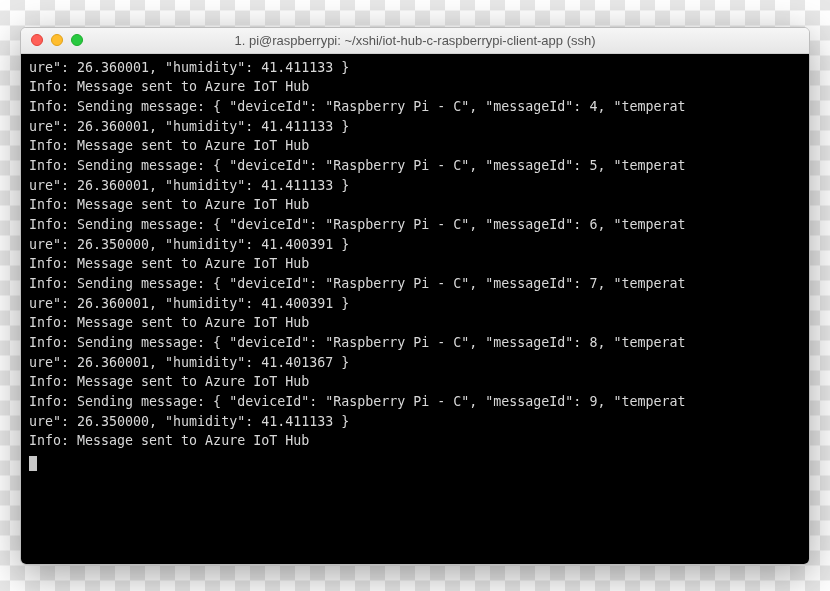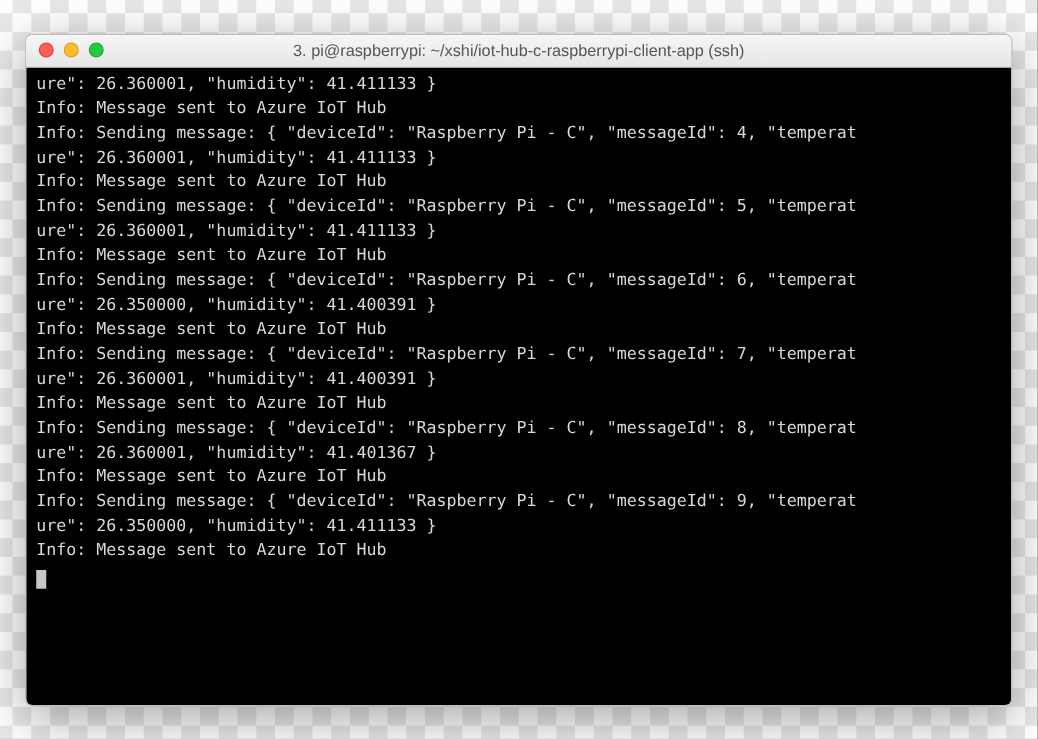"3. pi@raspberrypi:" div.title { text: 3 -> 1 }
